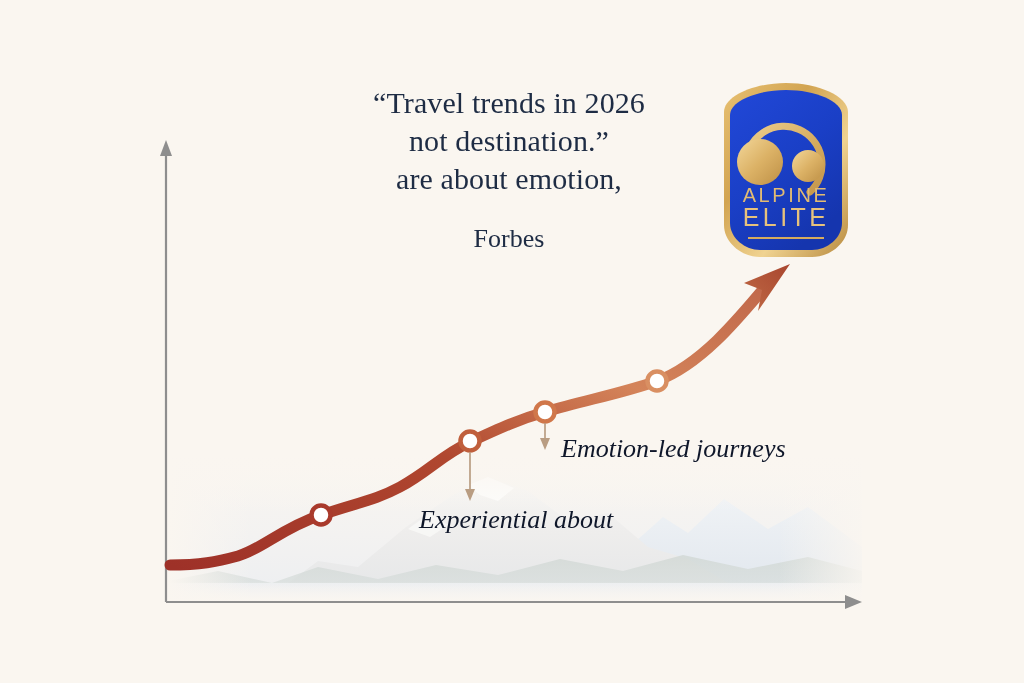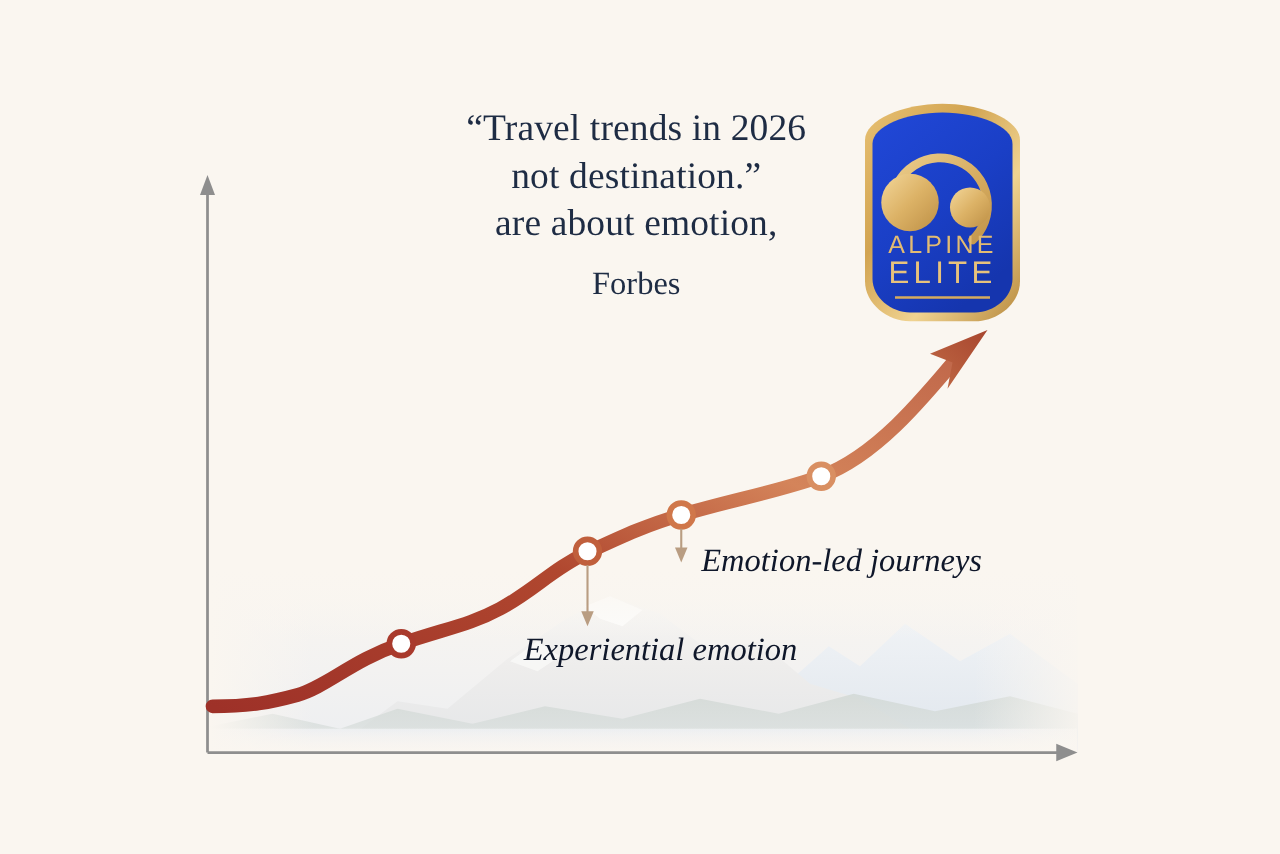"ALPINE" .logo-badge { left: 684px -> 716px }
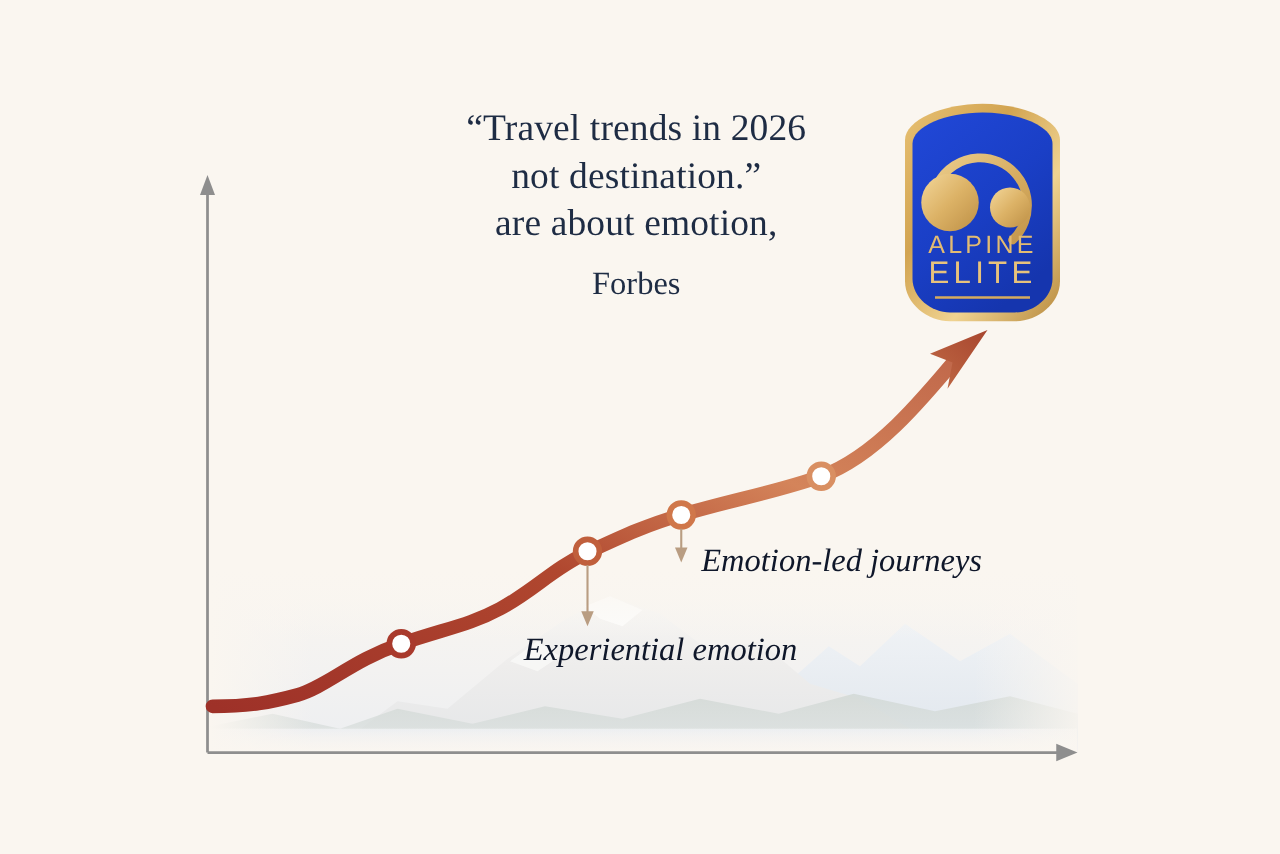"Forbes" .quote-source { margin-top: 12px -> 24px }
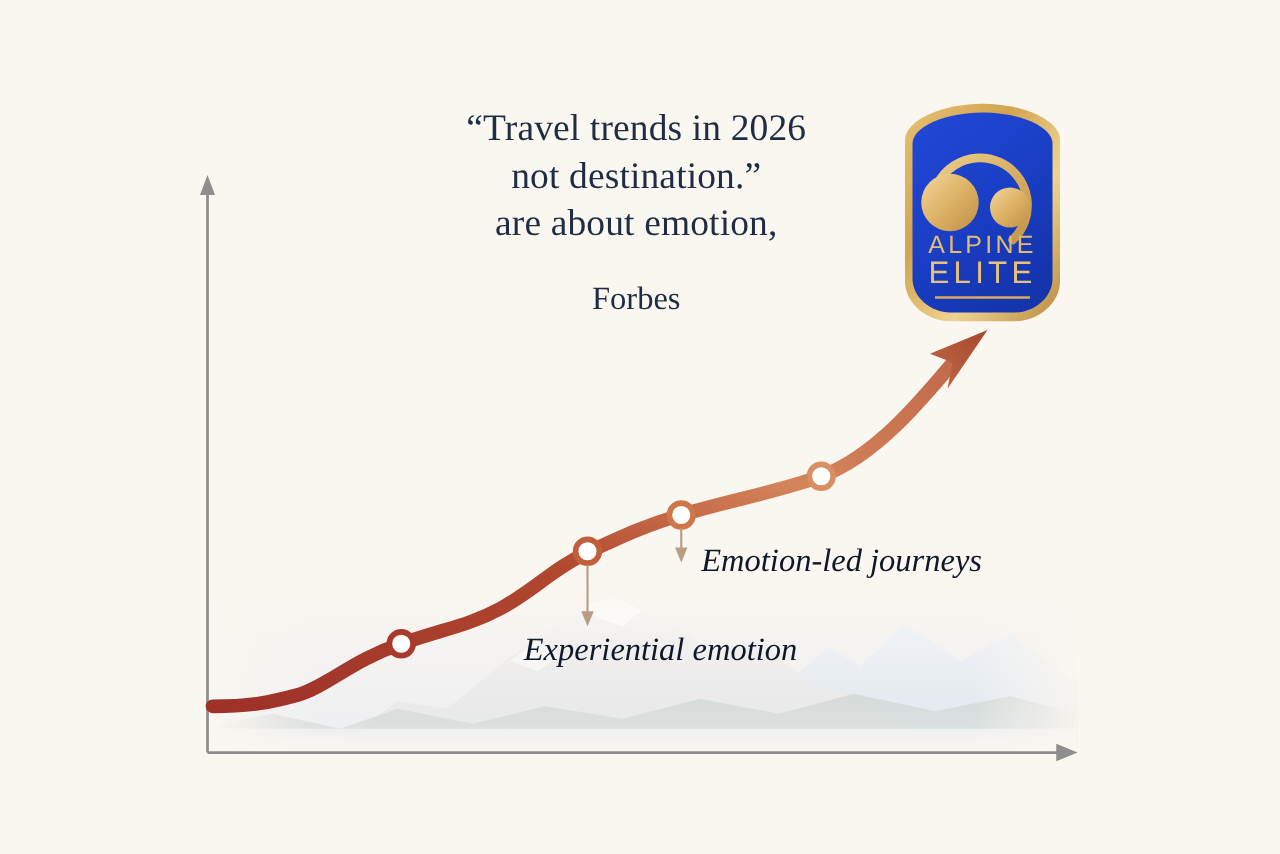"Experiential emotion" div.annot { text: emotion -> about }
